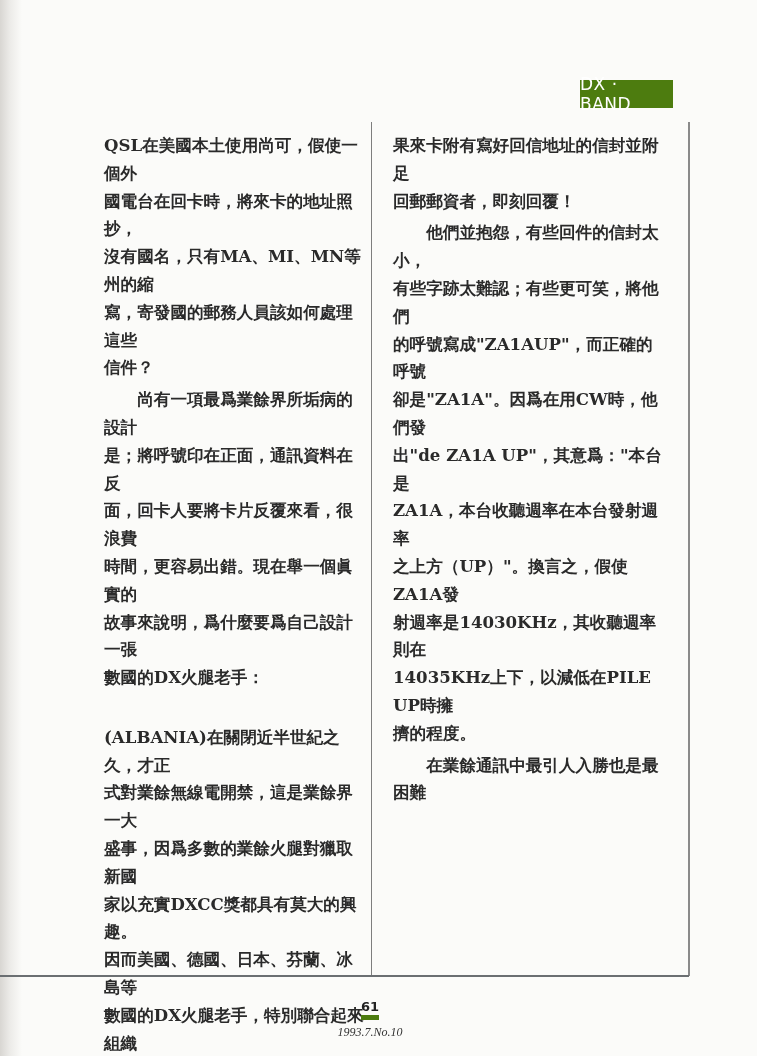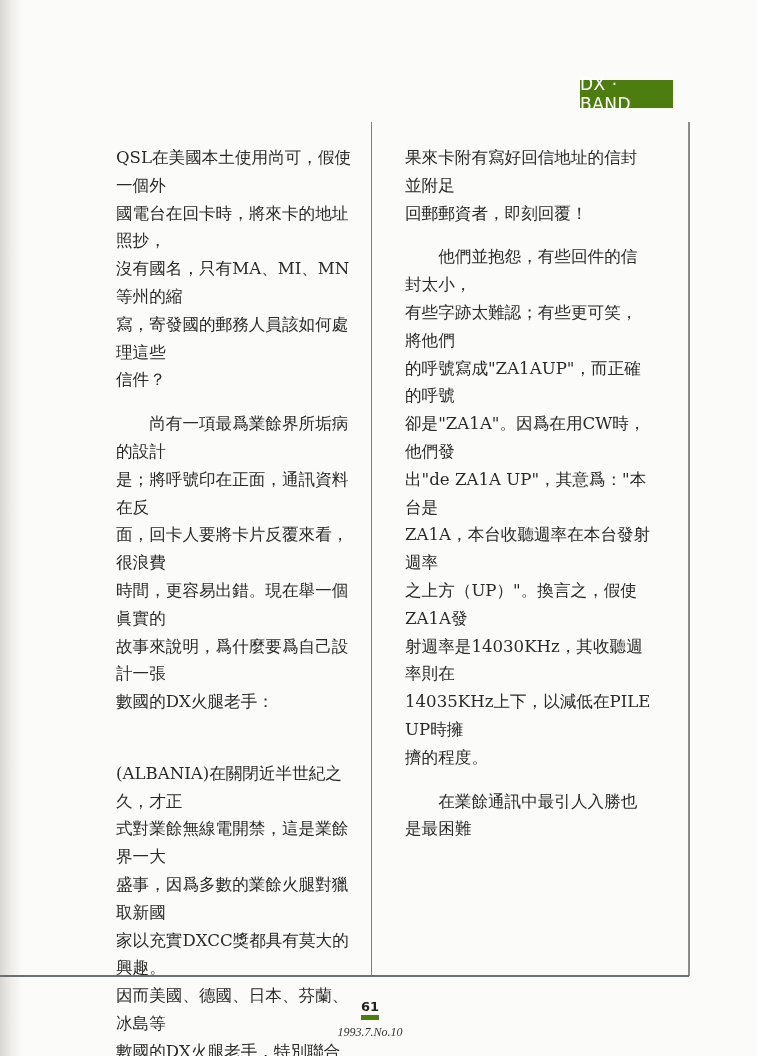"QSL在美國本土使用尚可，假使一個外" .col p { font-weight: none -> bold; margin: 16px -> 4px }
